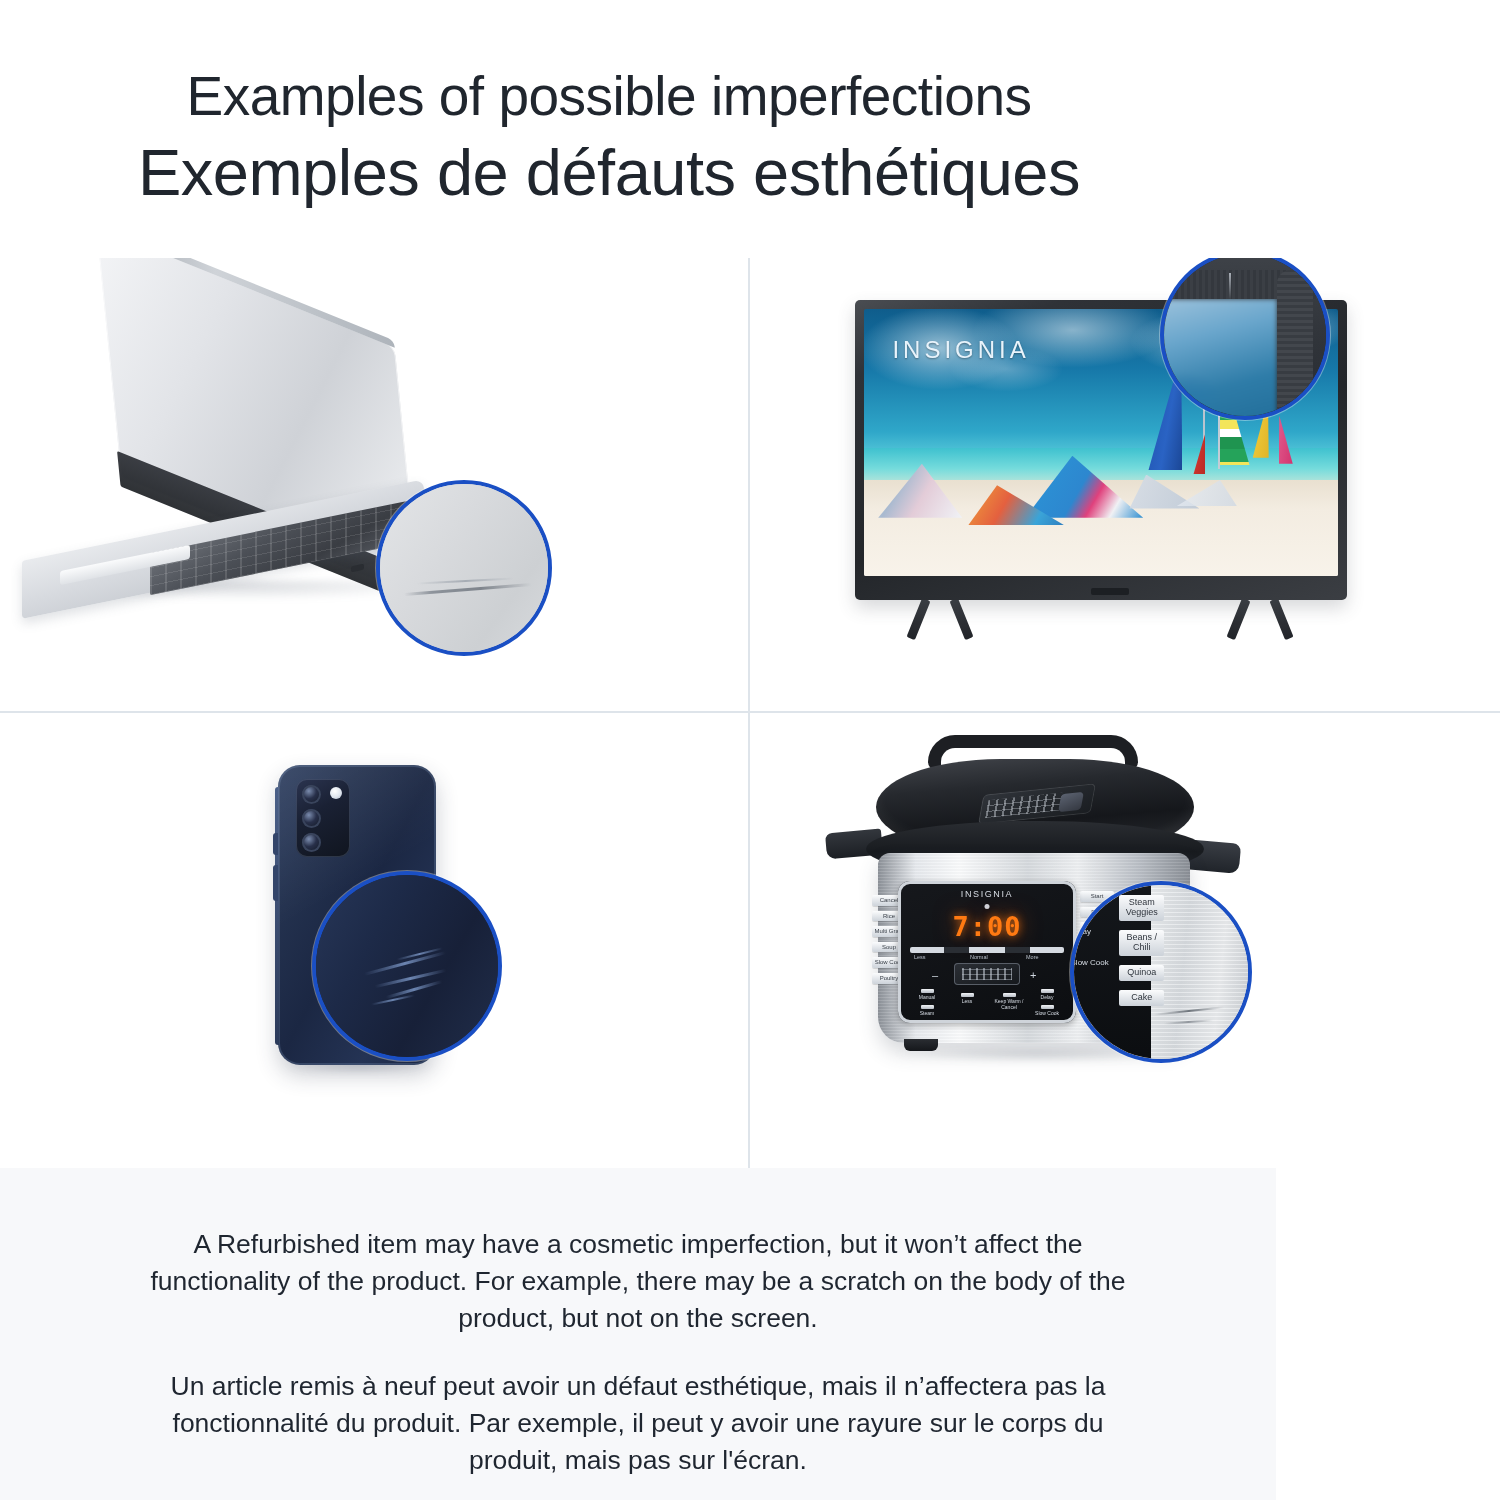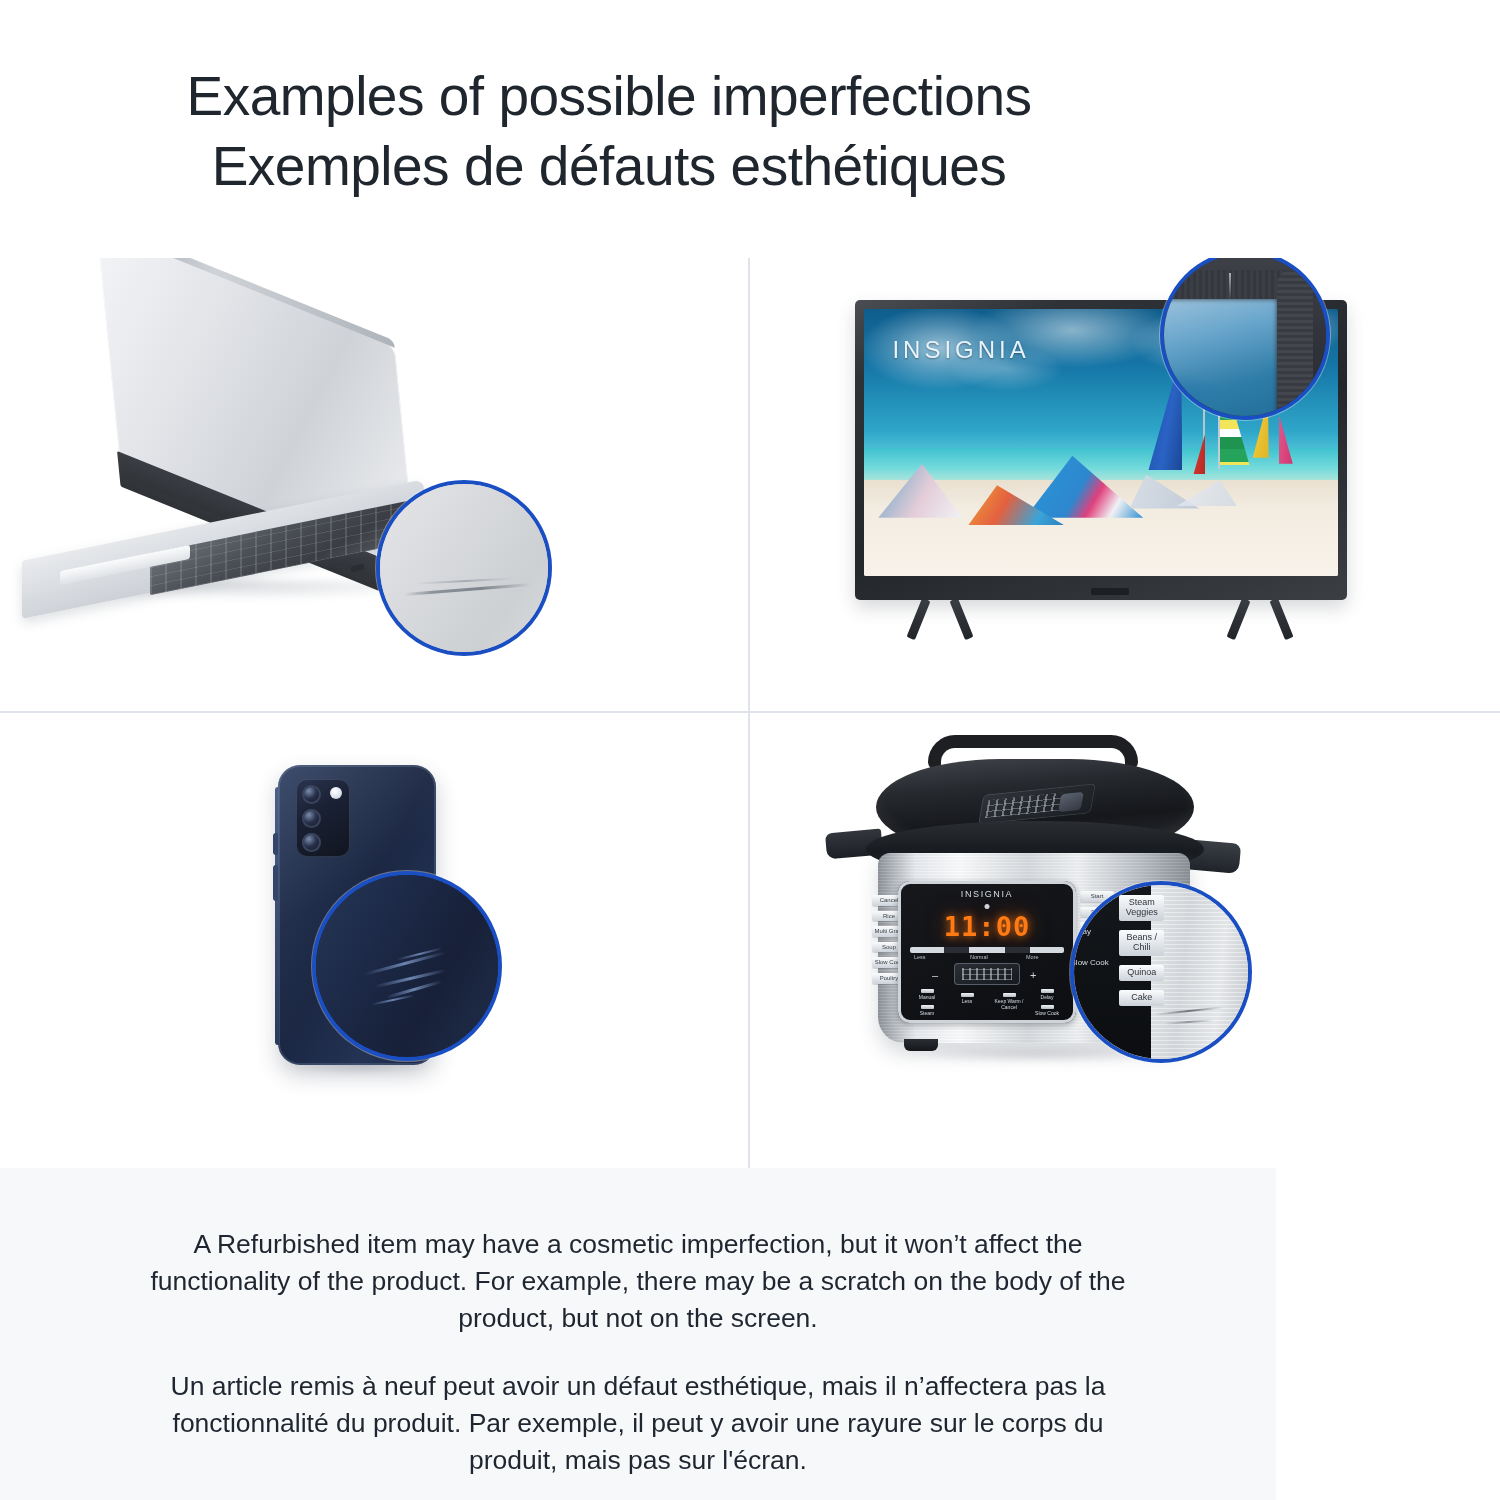"Exemples de défauts esthétiques" .header h2 { font-size: 55px -> 65px }
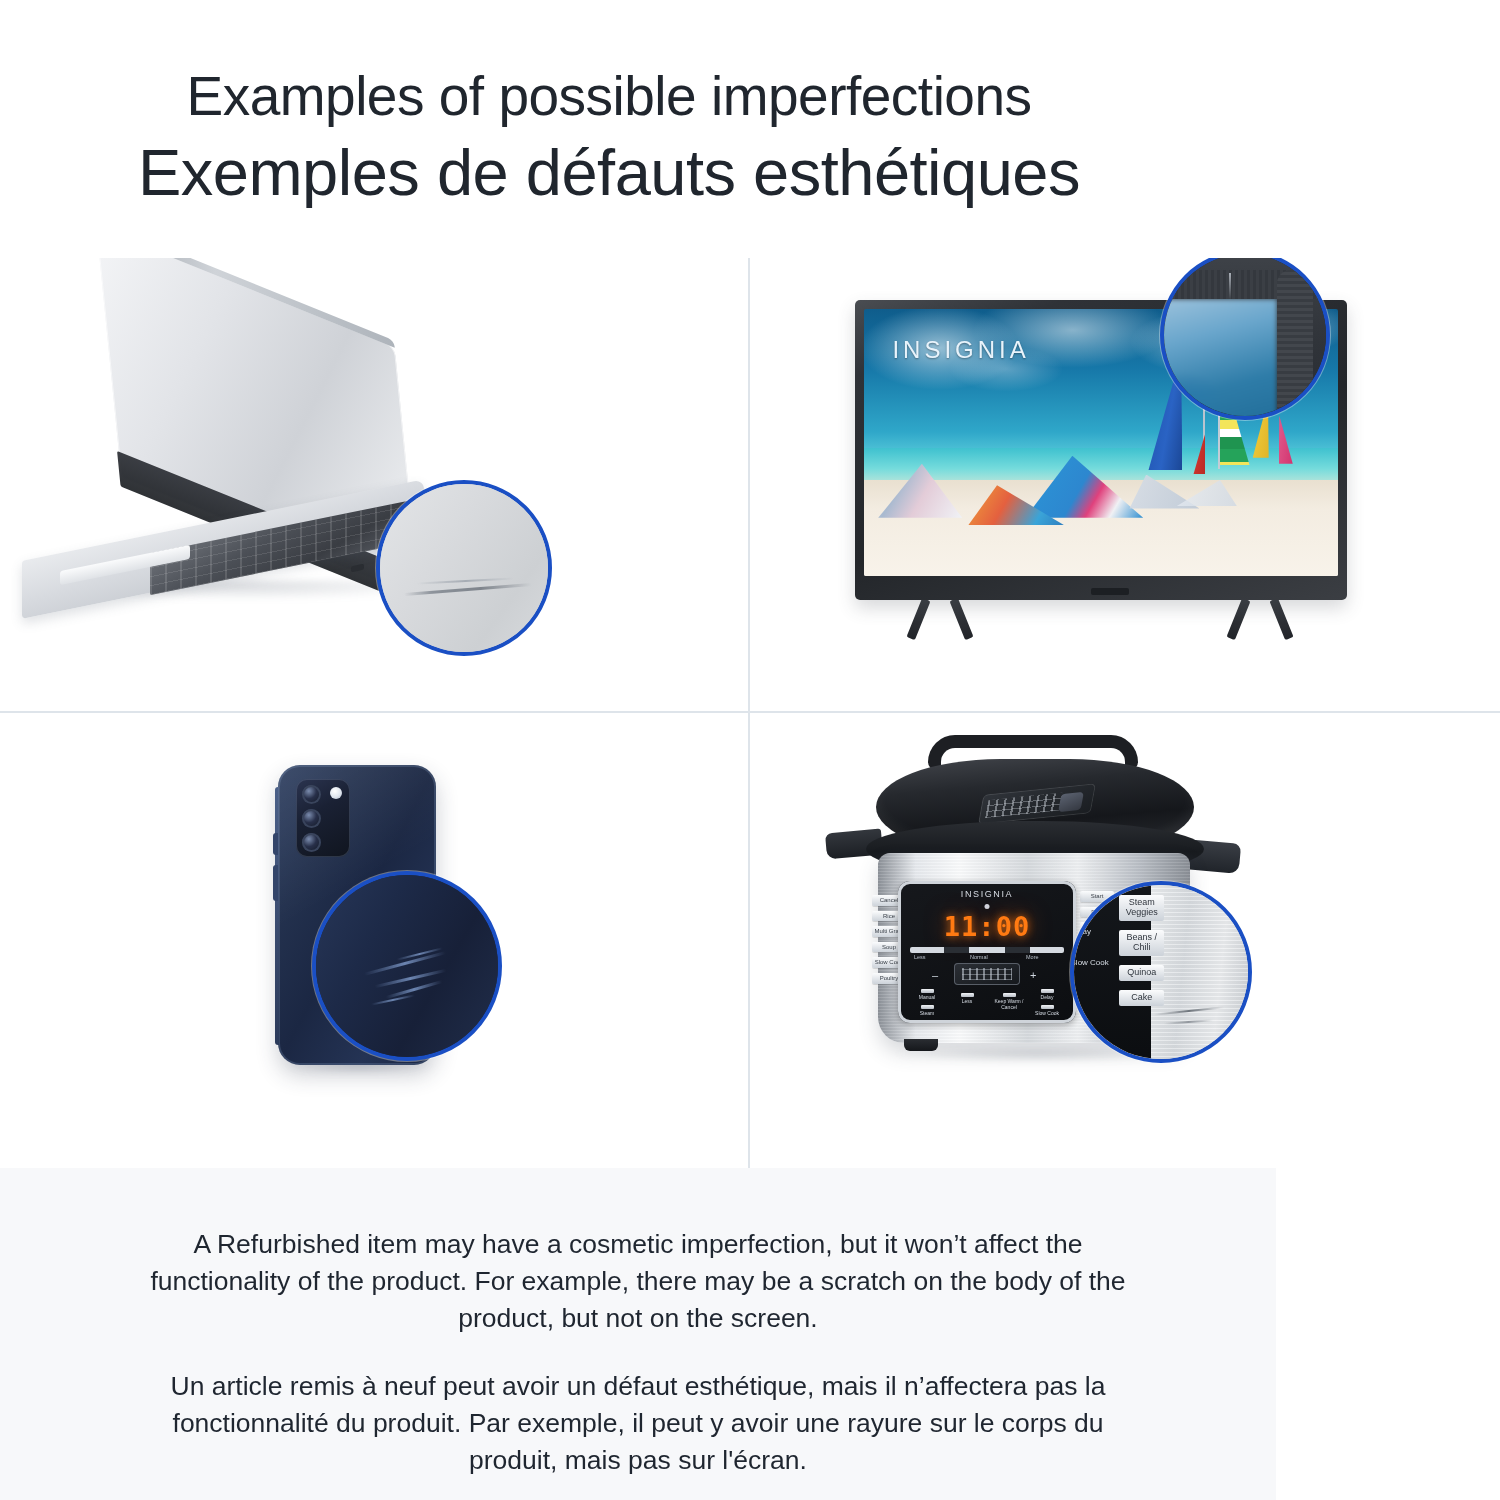"11:00" div.ck-display { text: 11:00 -> 7:00 }
